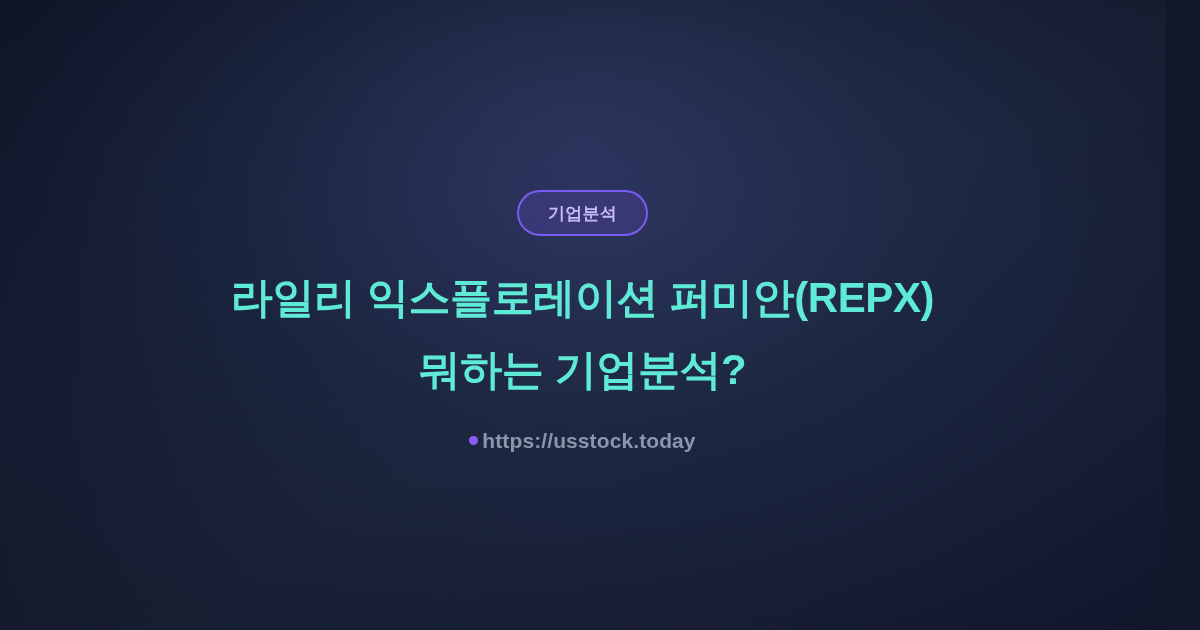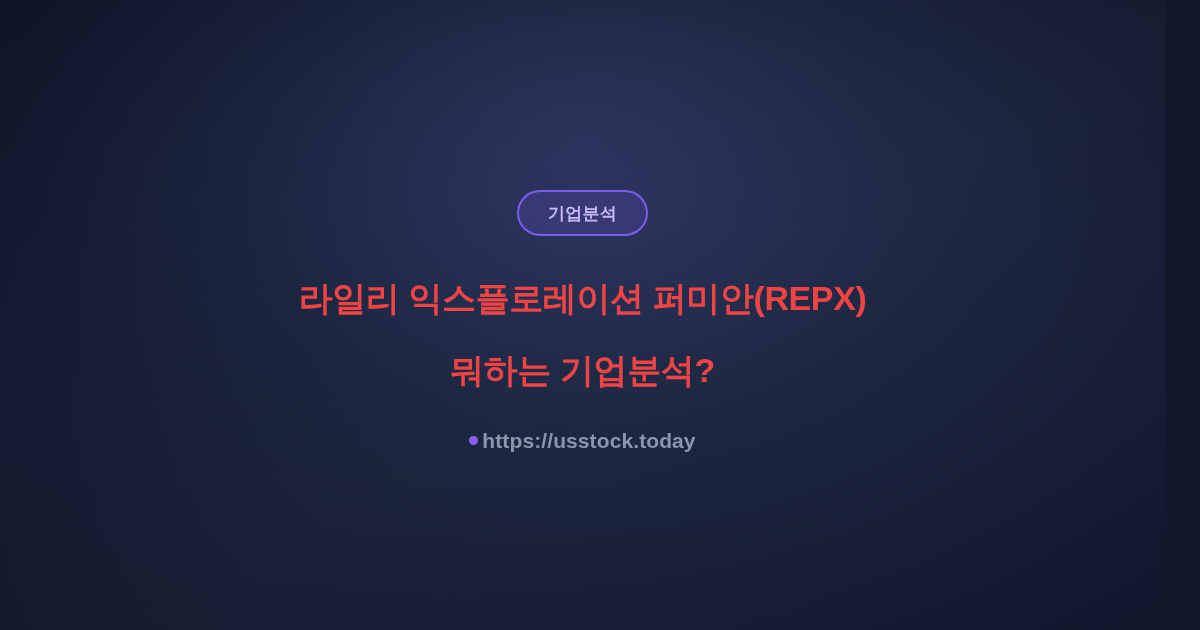"라일리 익스플로레이션 퍼미안(REPX)" .title { color: #ef4444 -> #5eead4; font-size: 34px -> 42px }
